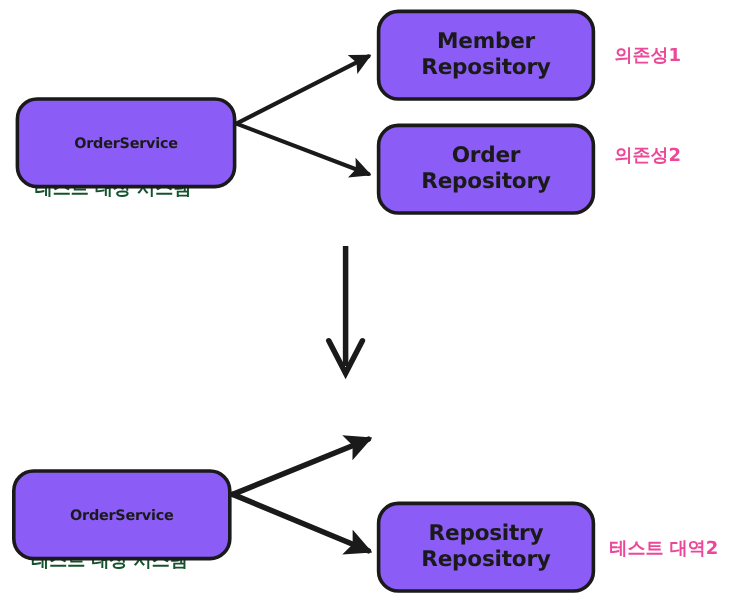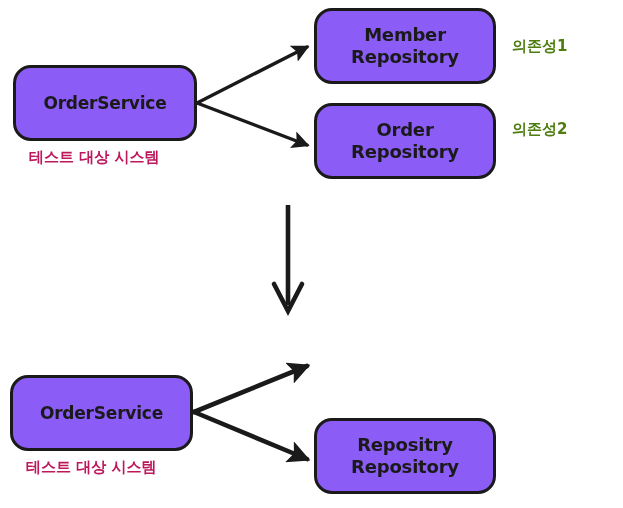"의존성1" .side-note { color: #4d7c0f -> #ec4899 }
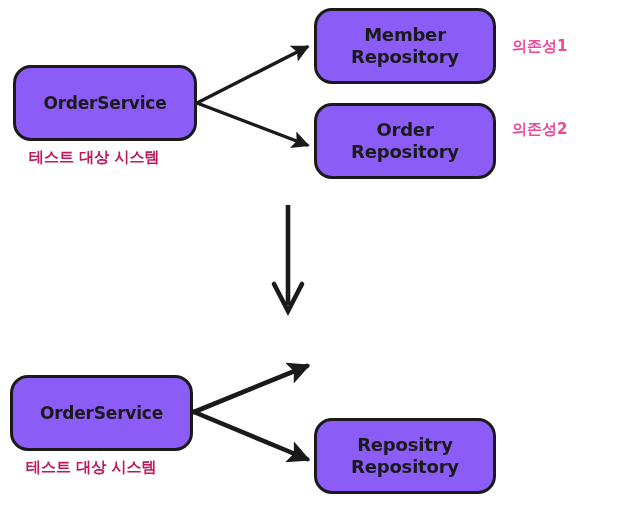"OrderService" #node-order-service-top, #node-order-service-bottom { font-size: 17px -> 12px; margin-top: none -> 16px }
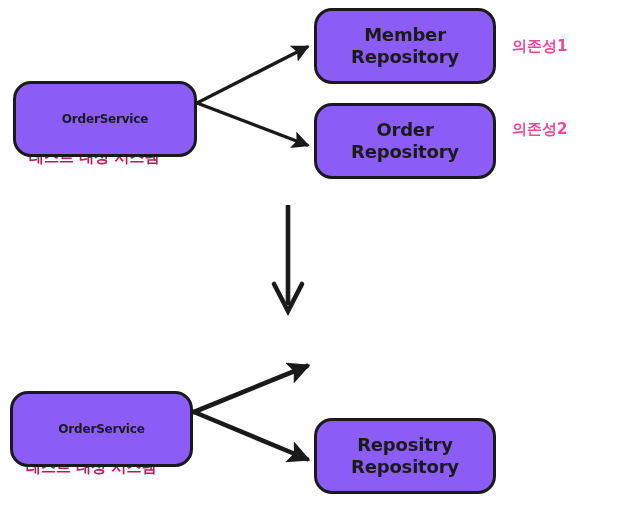"테스트 대상 시스템" .caption { color: #be185d -> #14532d }
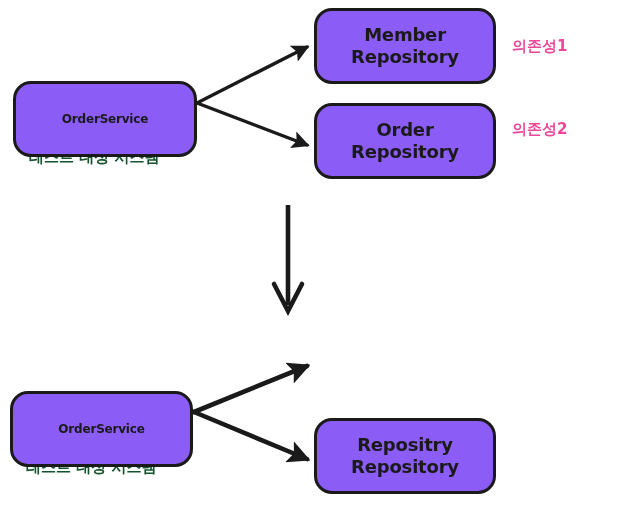"테스트 대역2" div.side-note { html: none -> <div>테스트 대역2</div> }
